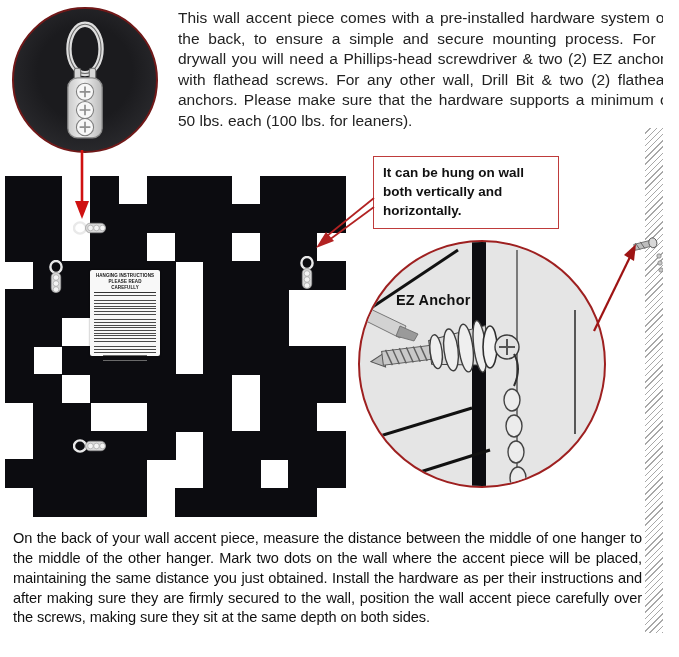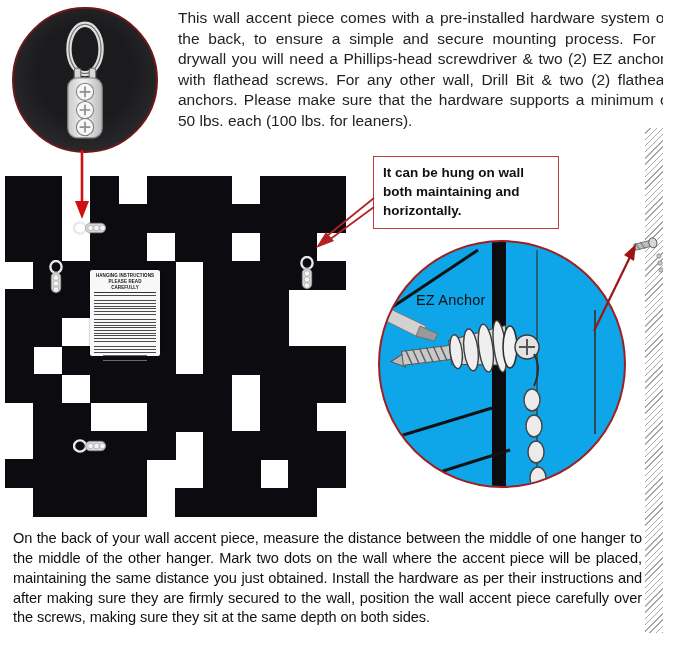"It can be hung on" div.callout { text: maintaining -> vertically }
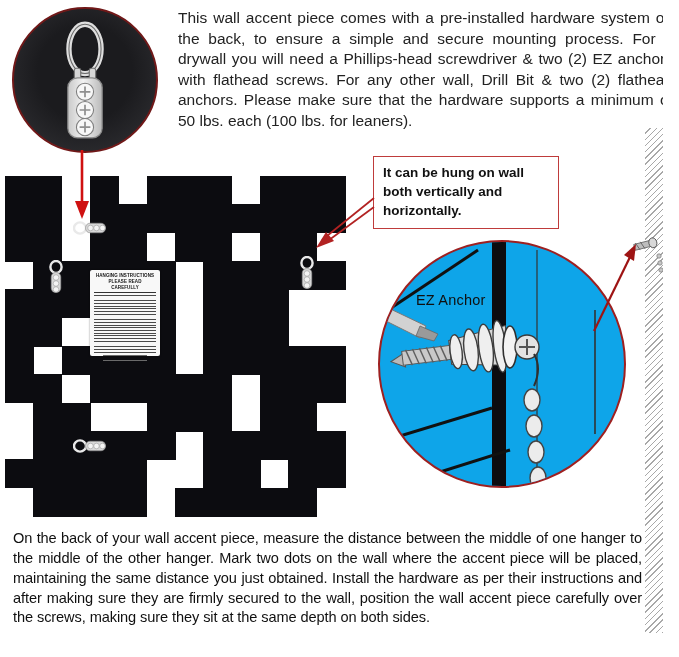"EZ Anchor" .ez { background: #0ea5e9 -> #e5e5e5; font-weight: none -> bold; left: 378px -> 358px }
